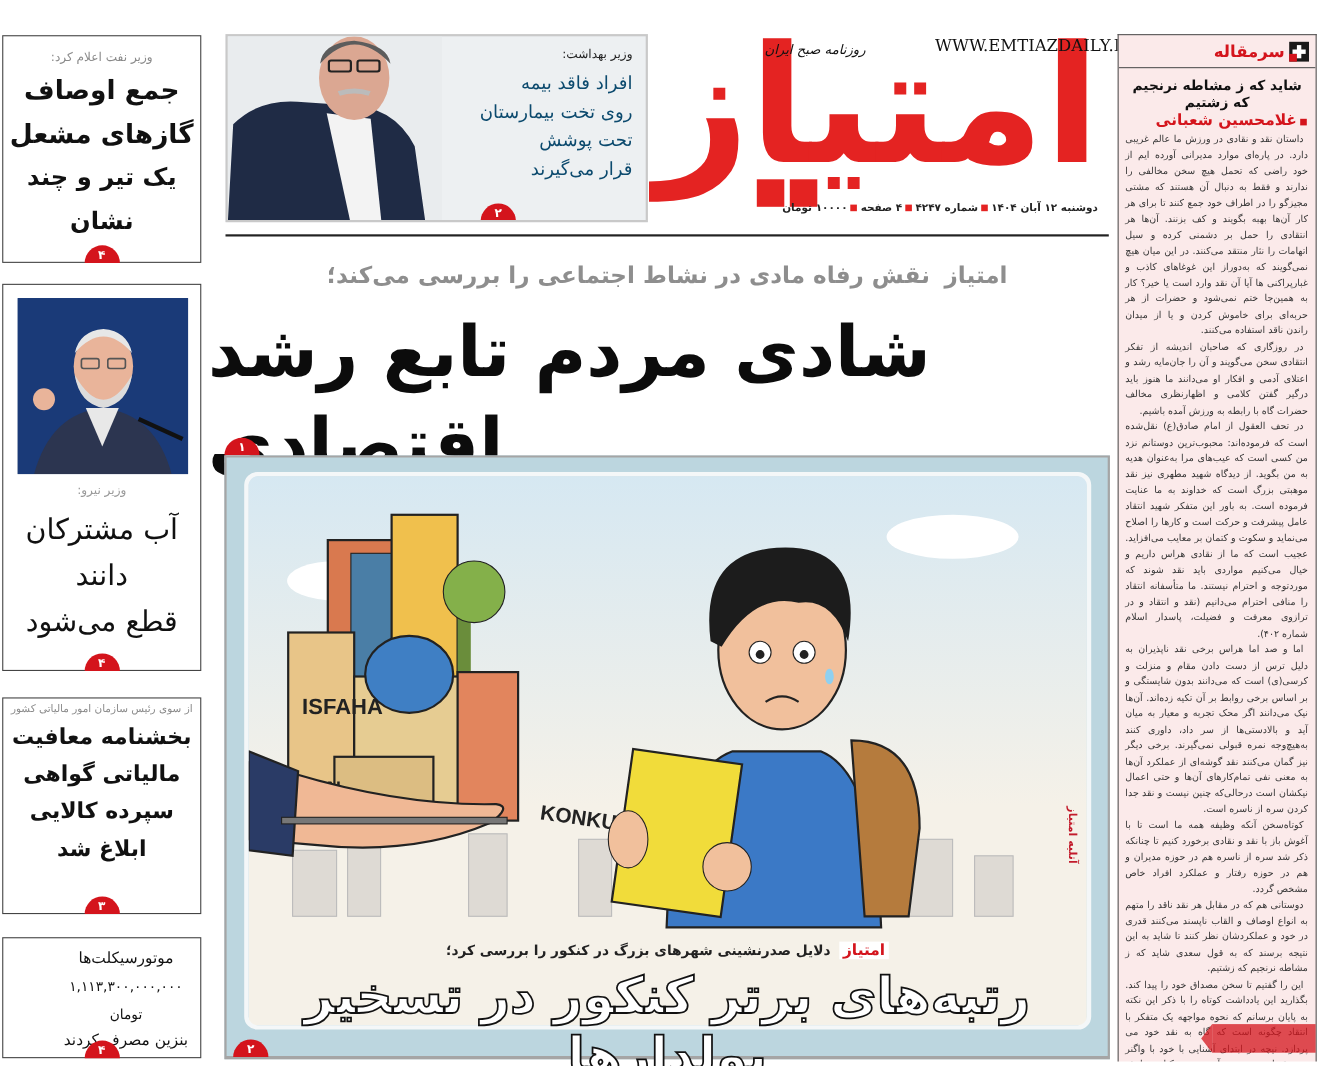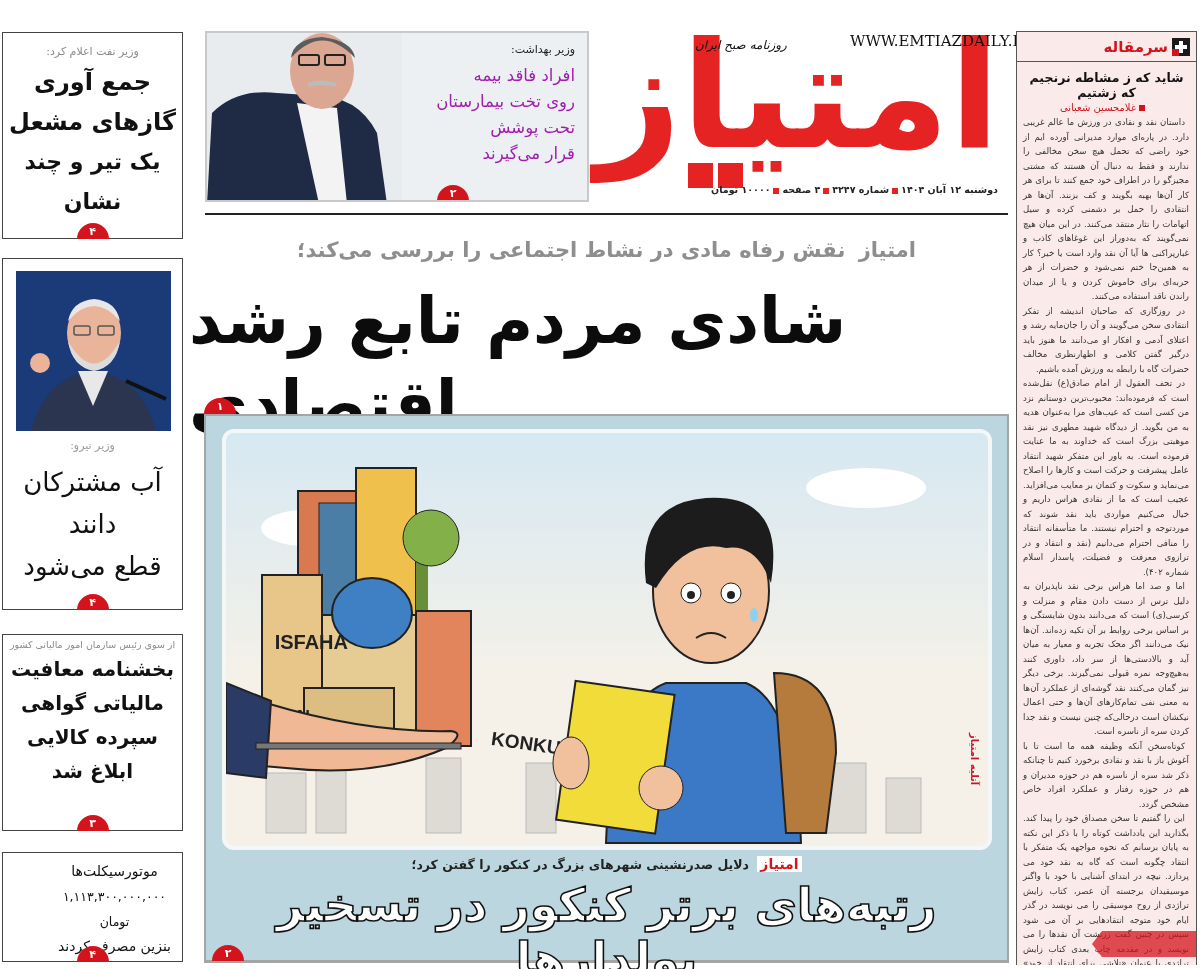"جمع آوری" div { text: آوری -> اوصاف }
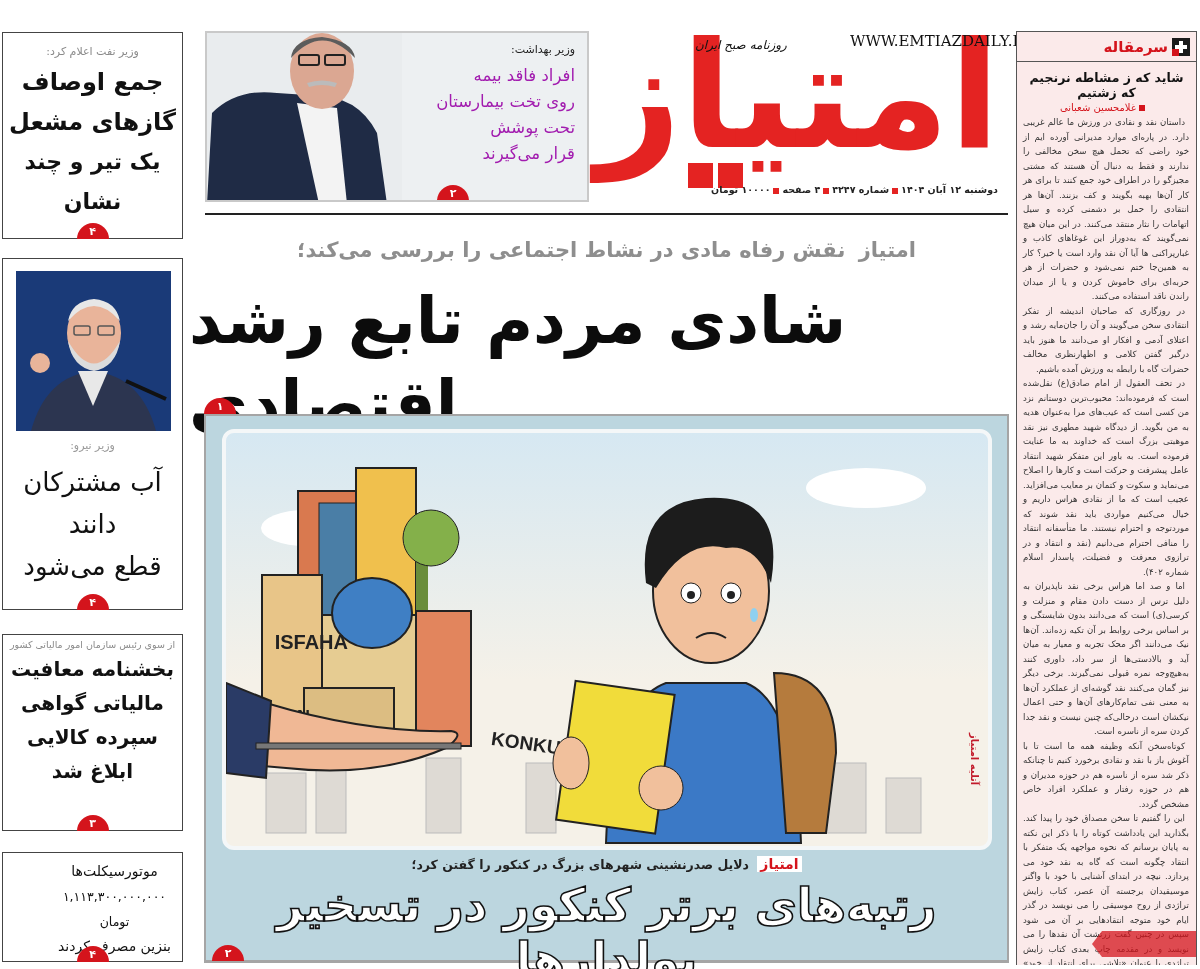"افراد فاقد بیمه" #health .head { color: #a21caf -> #0c4a6e }
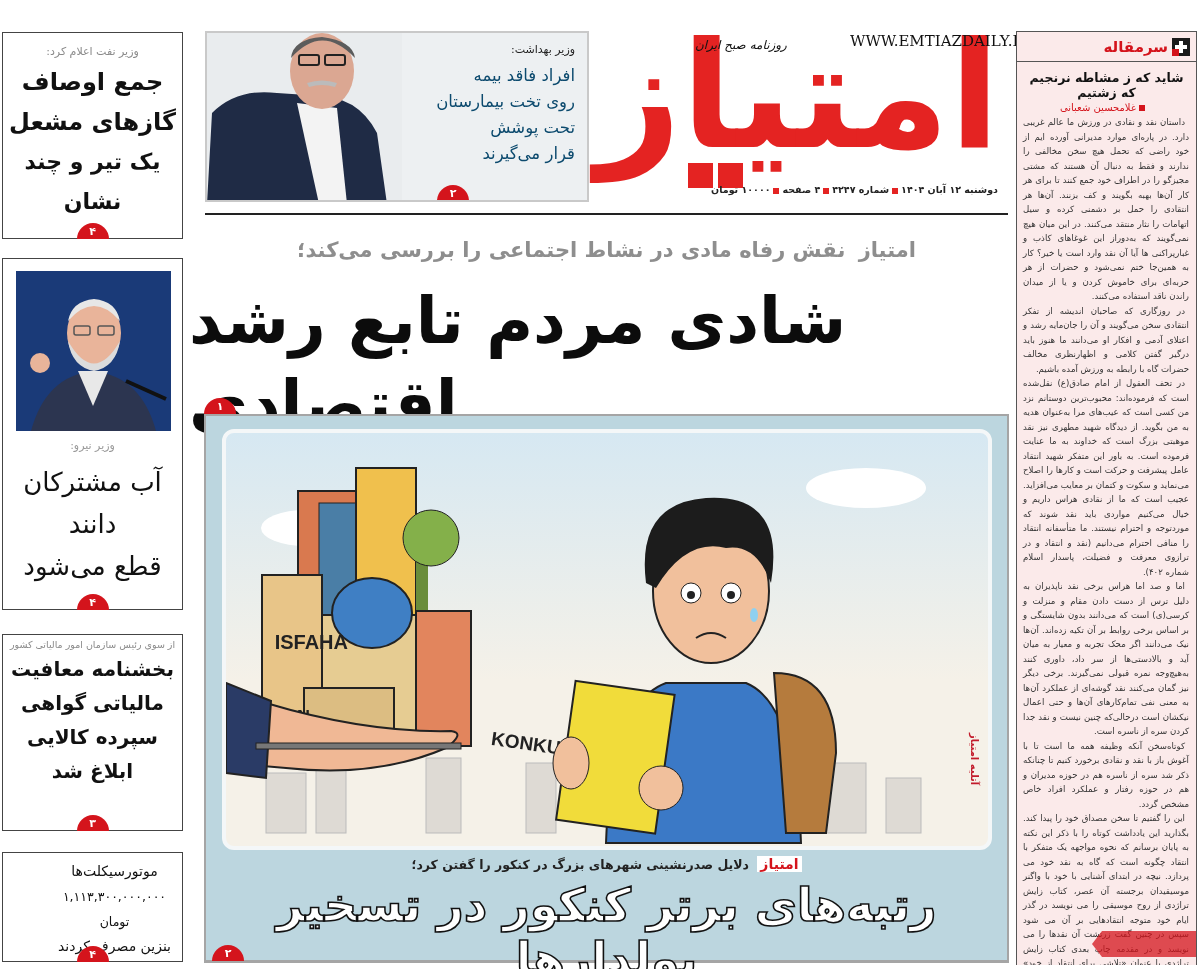"غلامحسین شعبانی" #editorial .author { font-size: 10px -> 14px; font-weight: normal -> bold; text-align: center -> none }
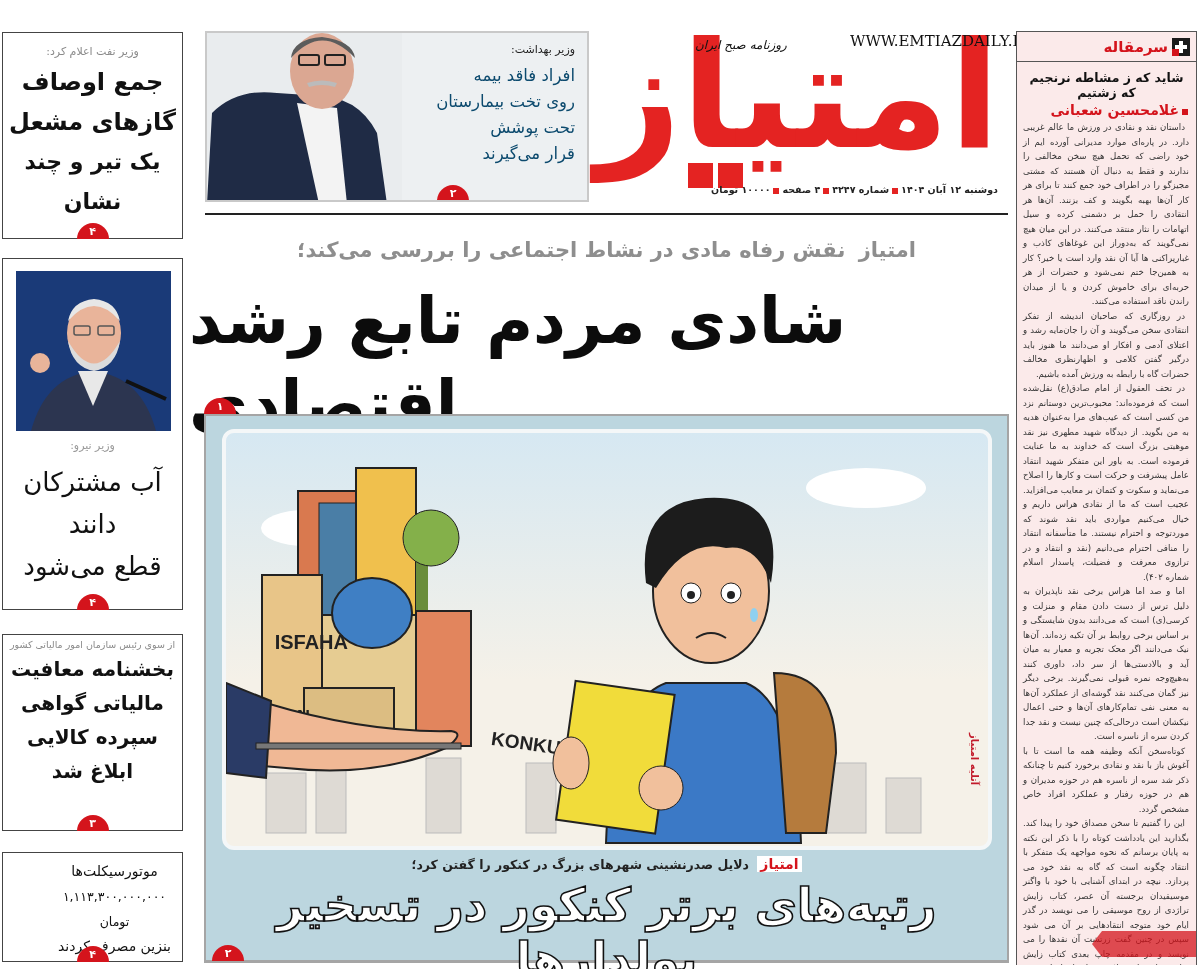"ISFAHA" #cartoon { height: 421px -> 507px }
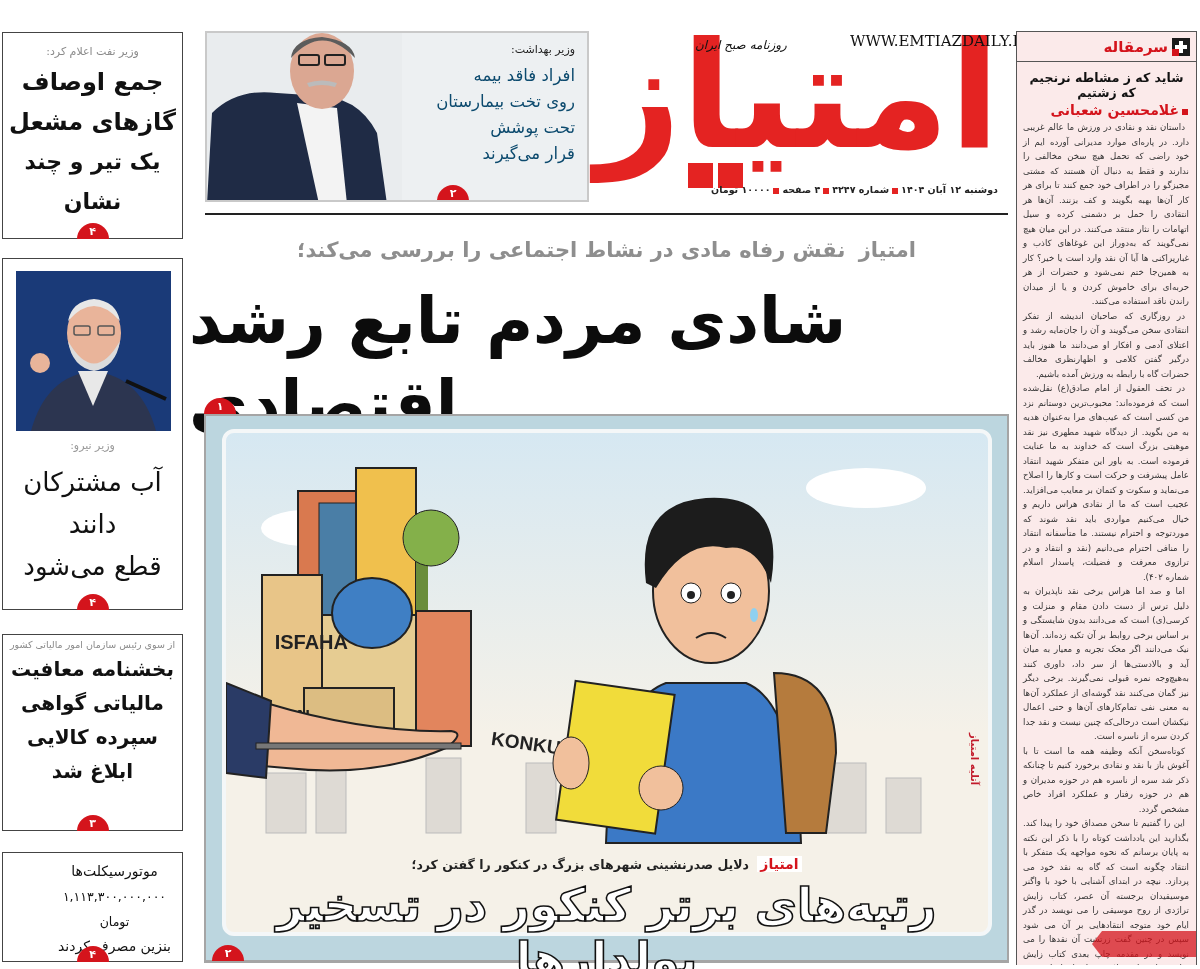"دوستانی هم که در مقابل" p { html: none -> <p>دوستانی هم که در مقابل هر نقد ناقد را متهم به انواع اوصاف و القاب ناپسند می‌کنند قدری در خود و عملکردشان نظر کنند تا شاید به این نتیجه برسند که به قول سعدی شاید که ز مشاطه نرنجیم که زشتیم.</p> }
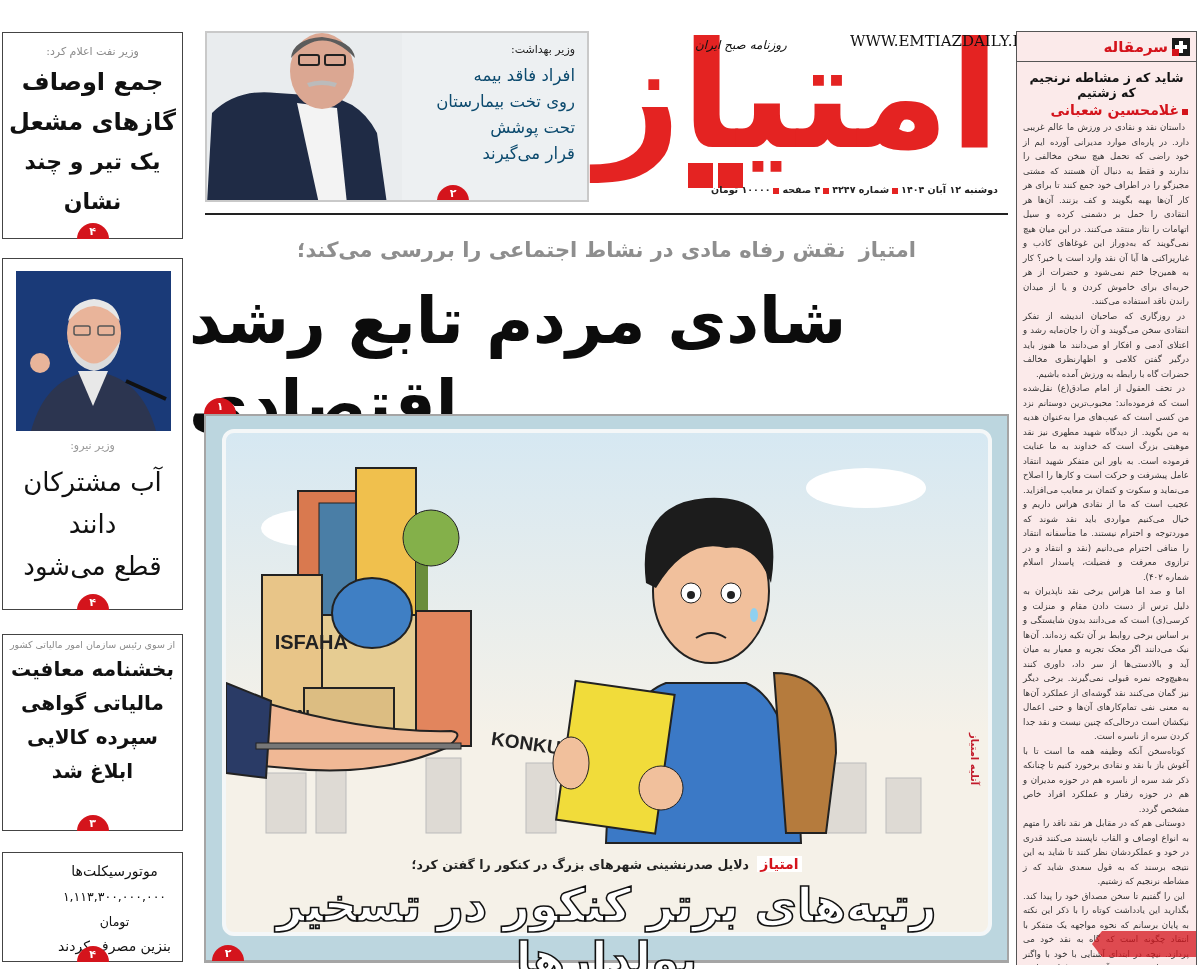"دلایل صدرنشینی شهرهای بزرگ در" span { text: گفتن -> بررسی }
